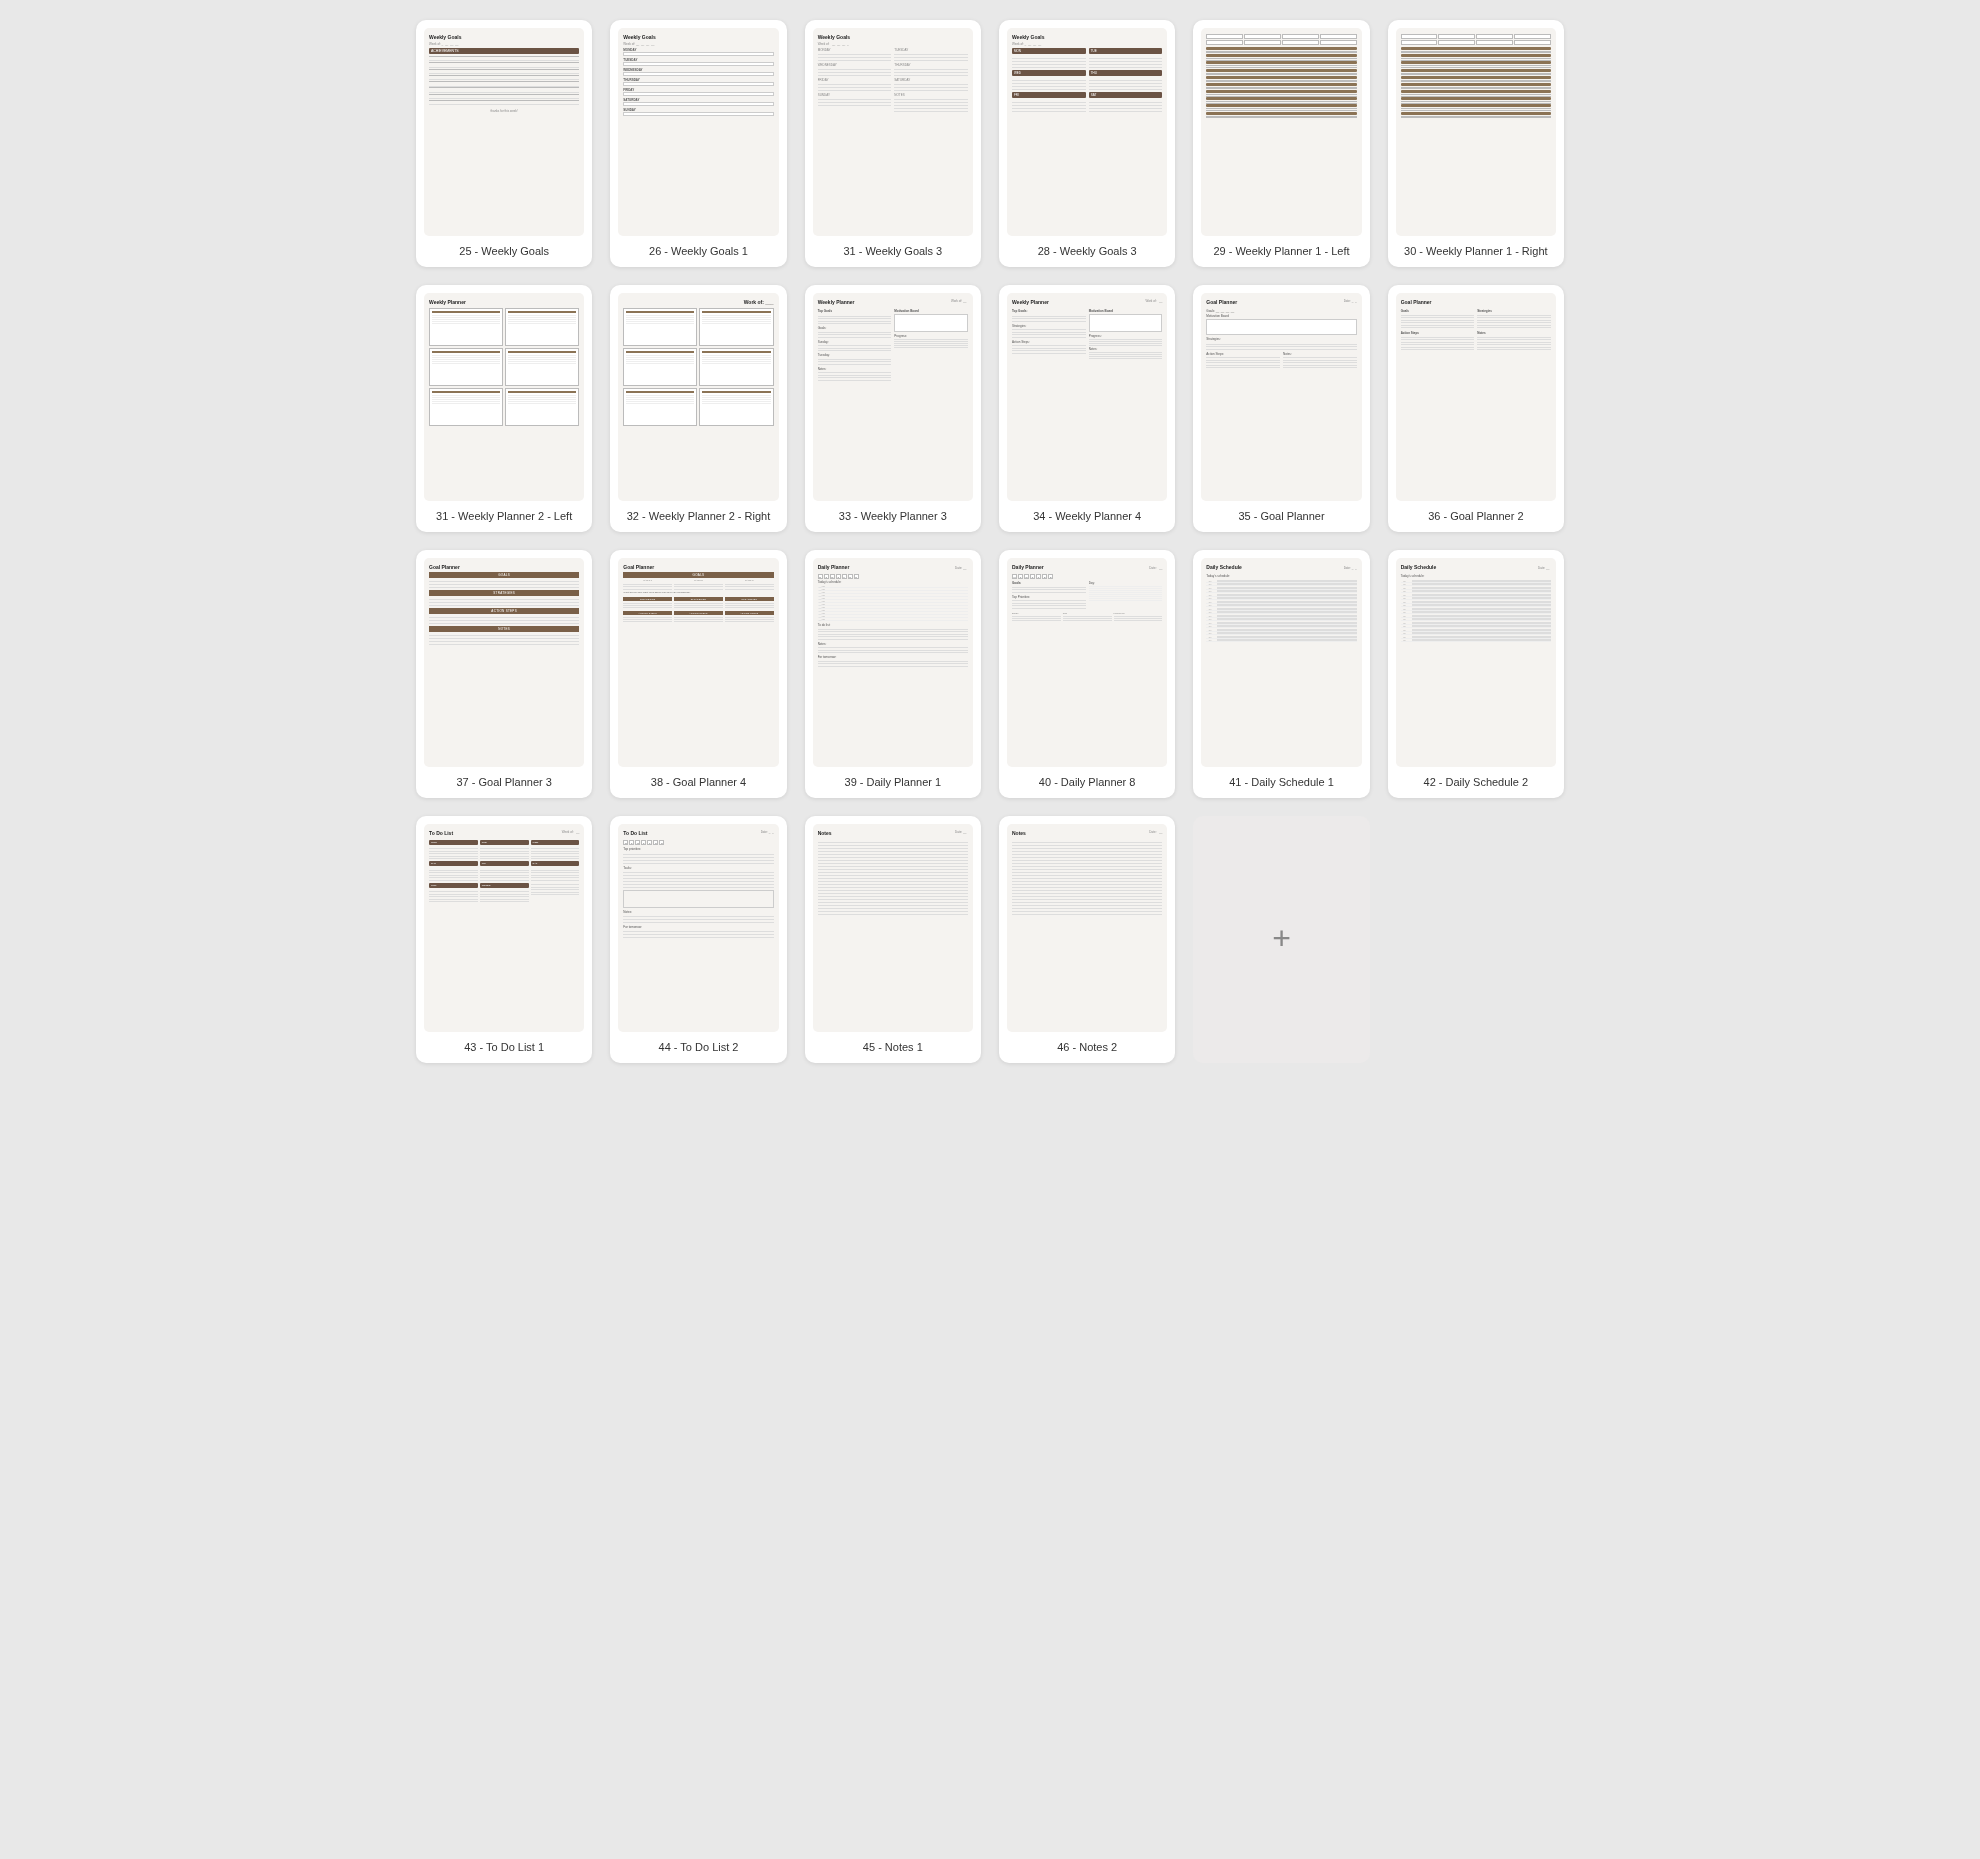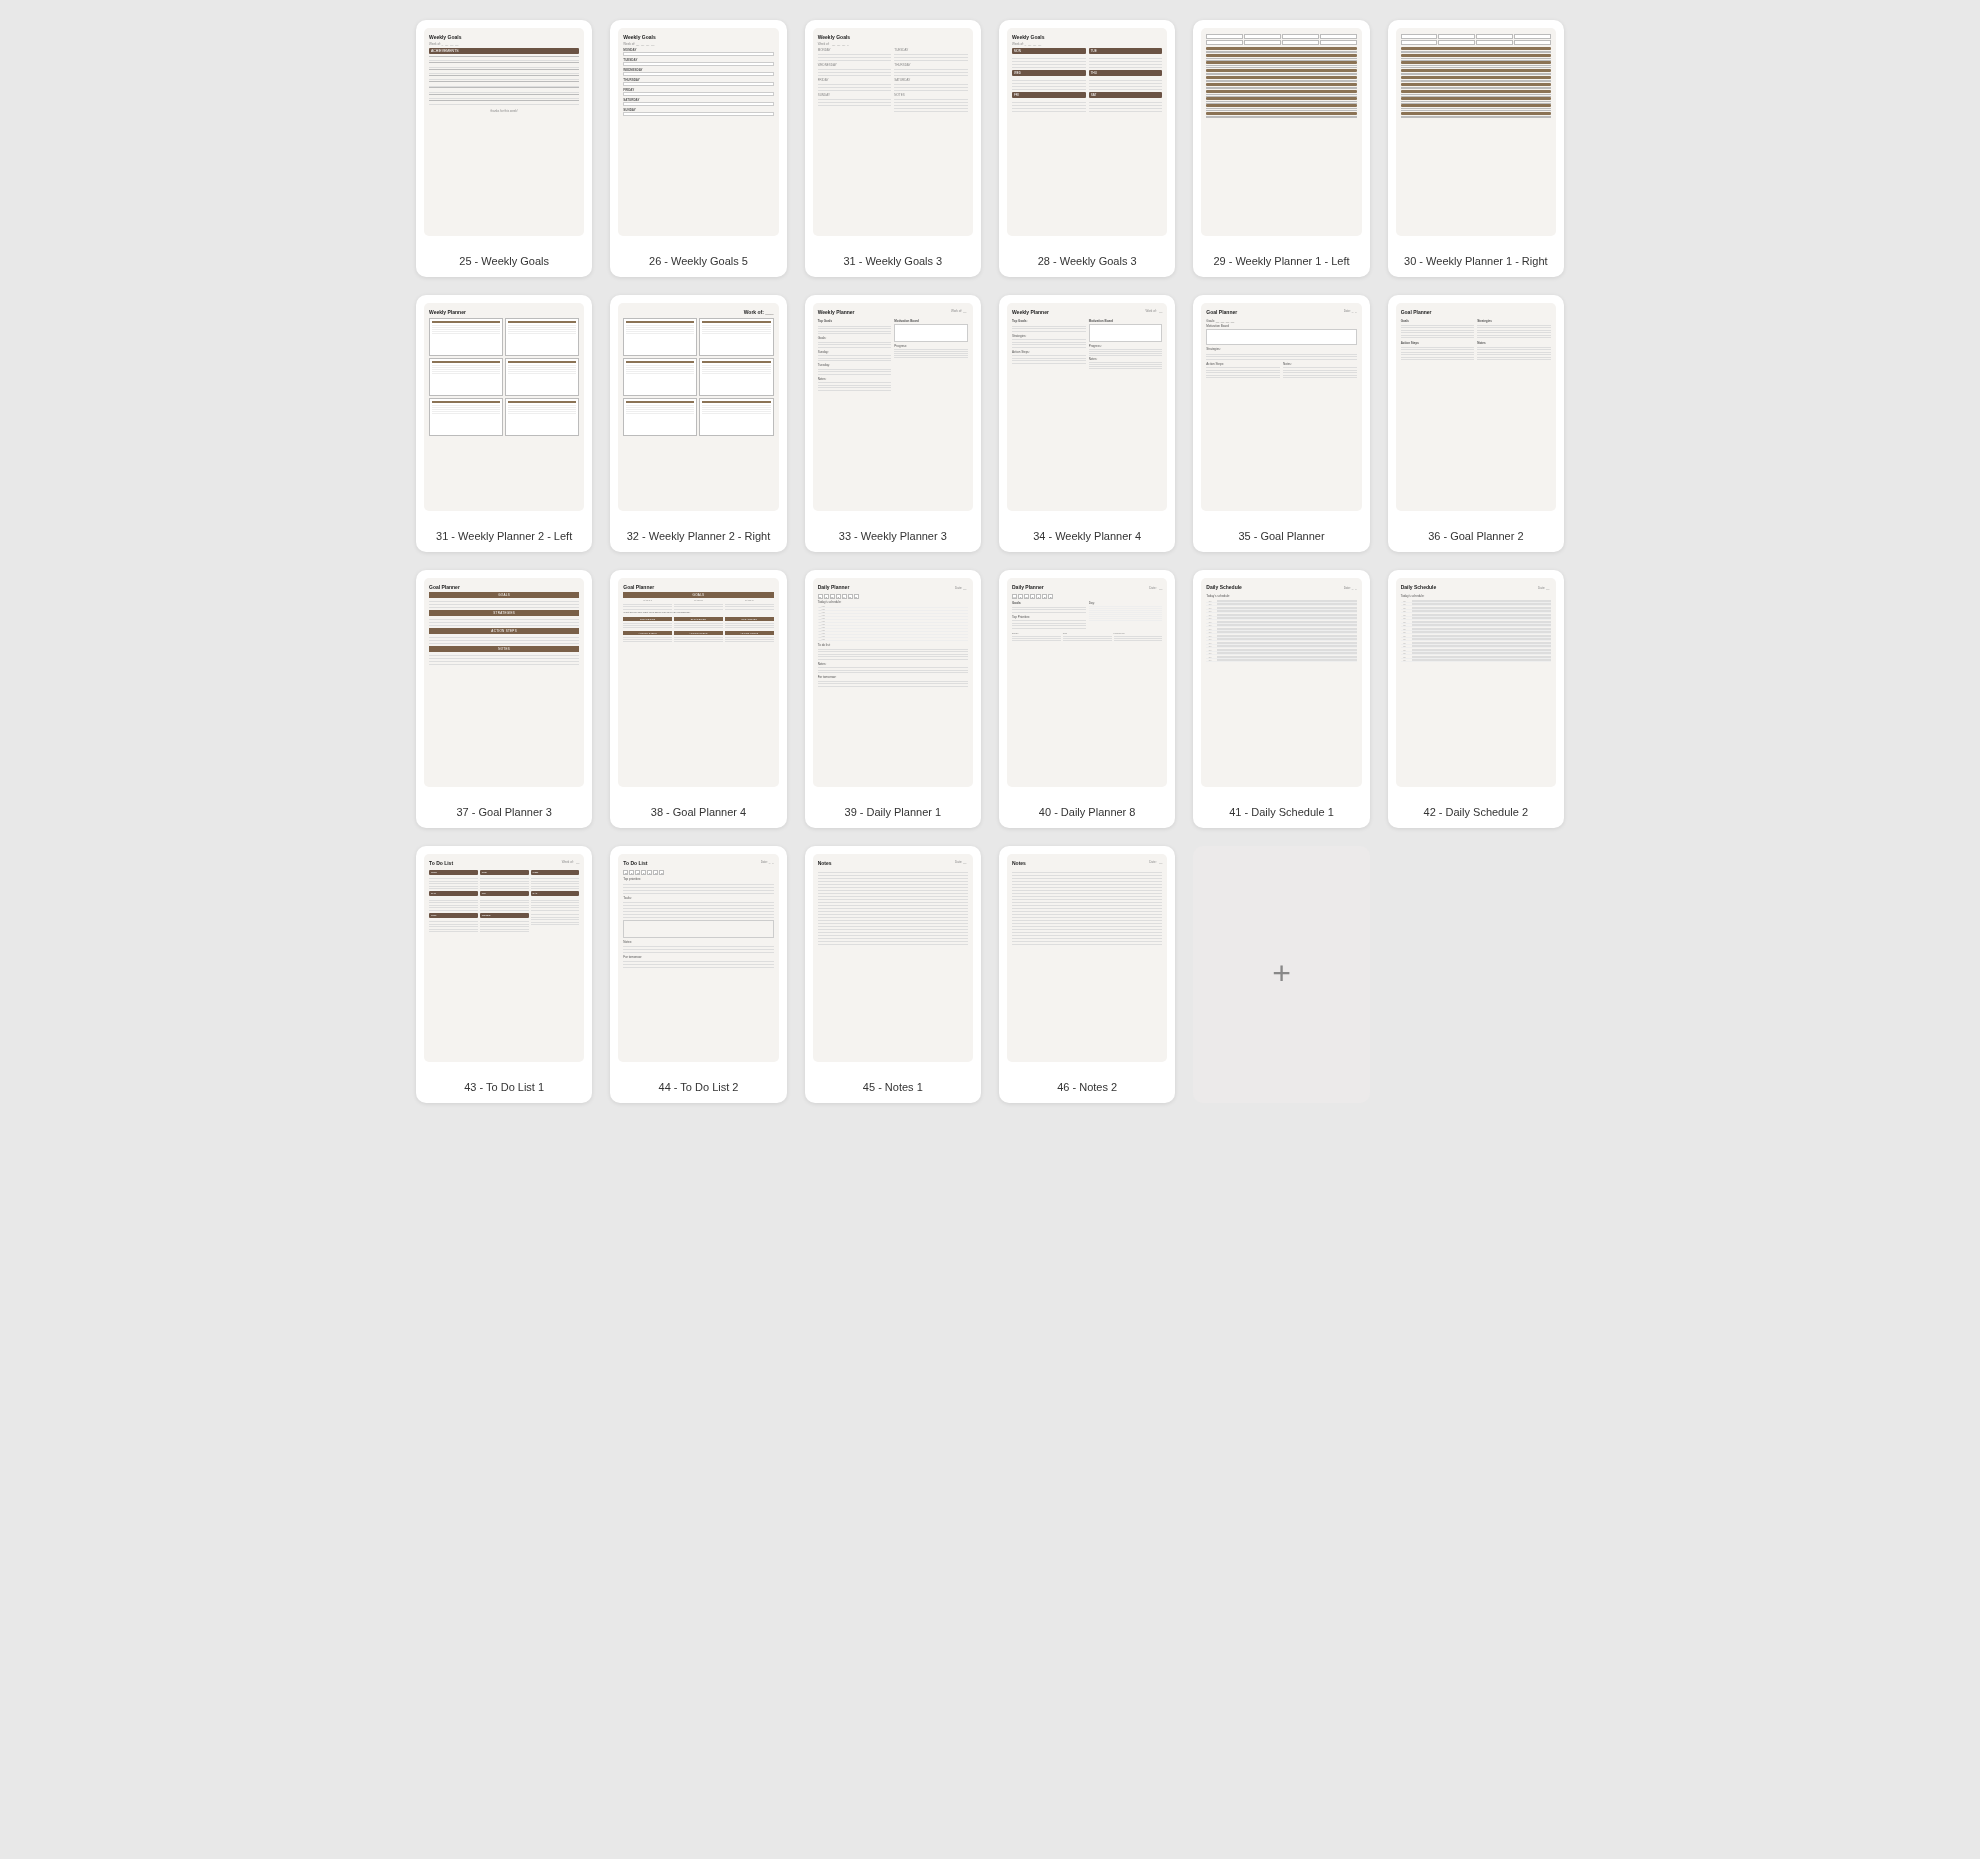"25 - Weekly Goals" .card-label { margin-top: 12px -> 2px }
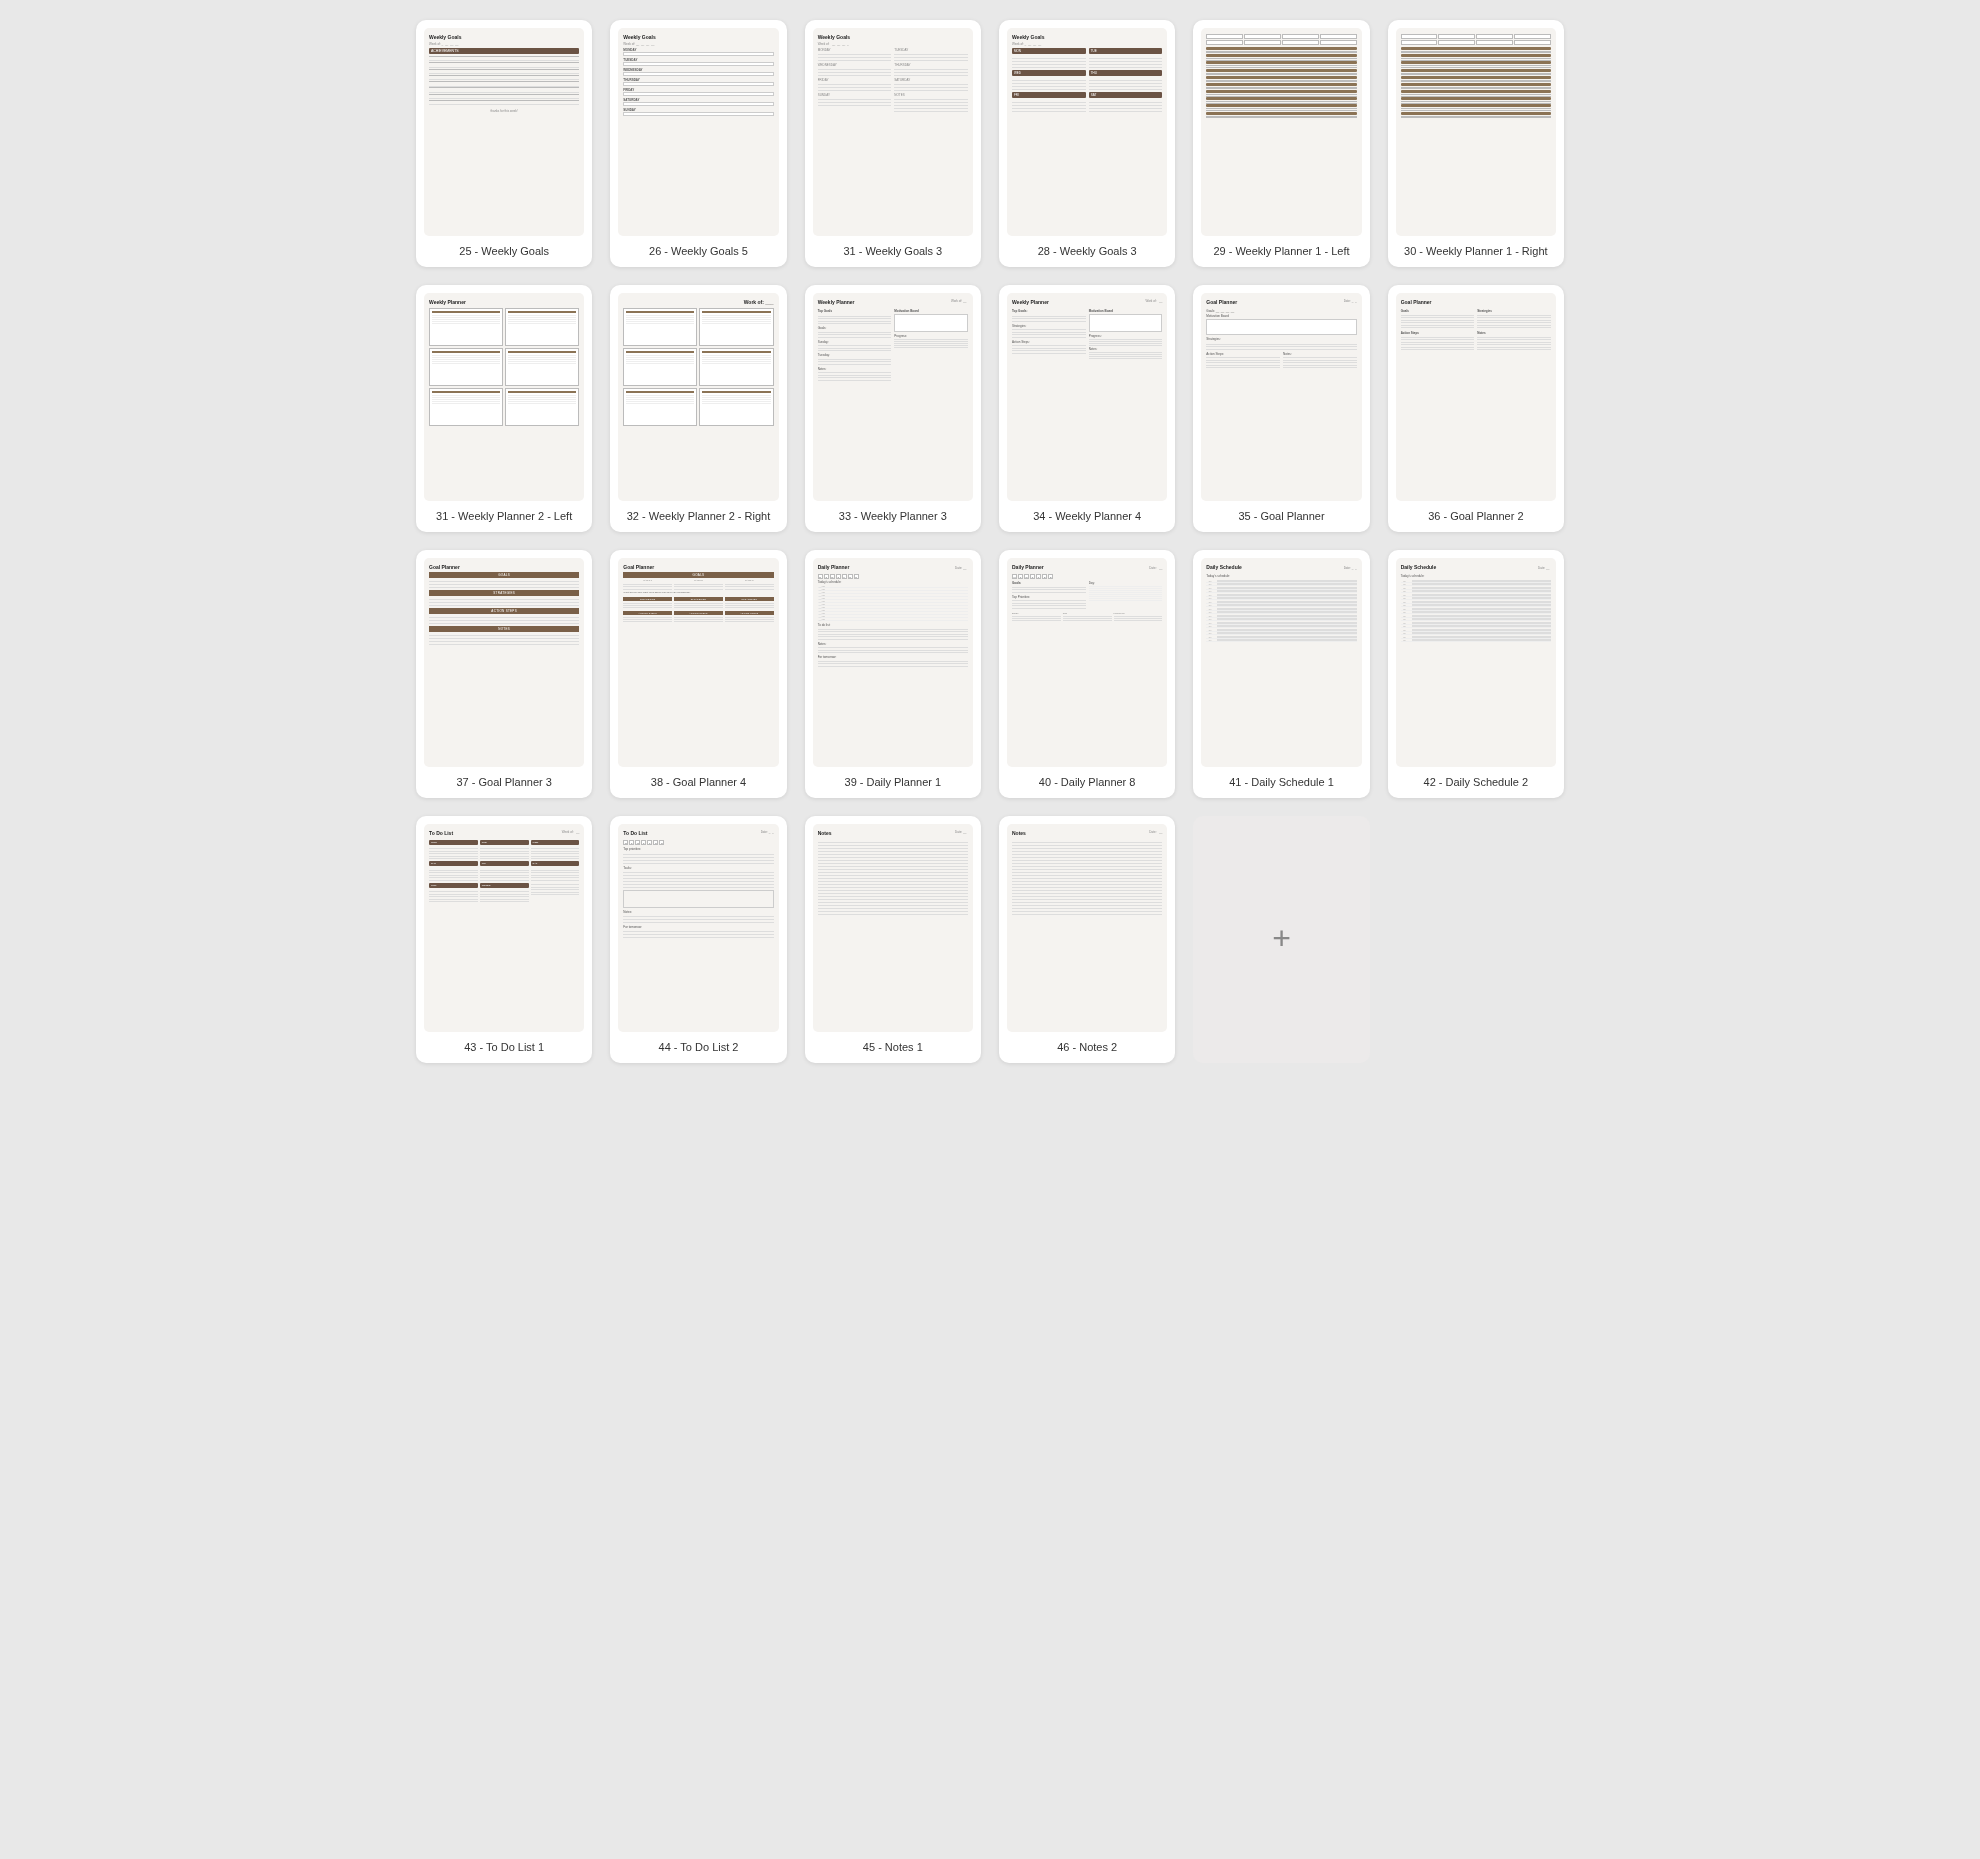"26 - Weekly Goals 5" div.card-label { text: 5 -> 1 }
